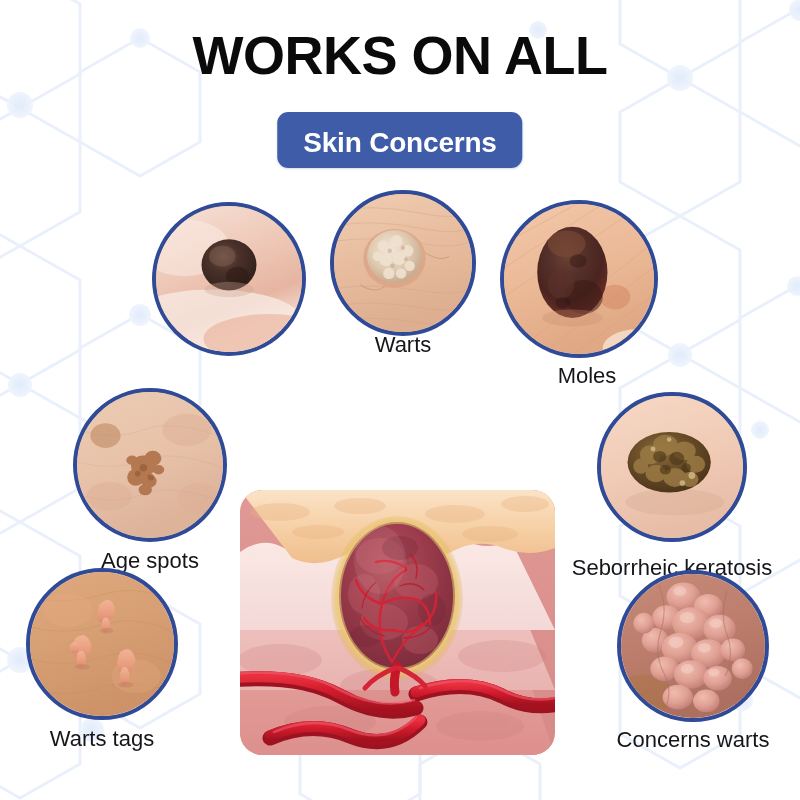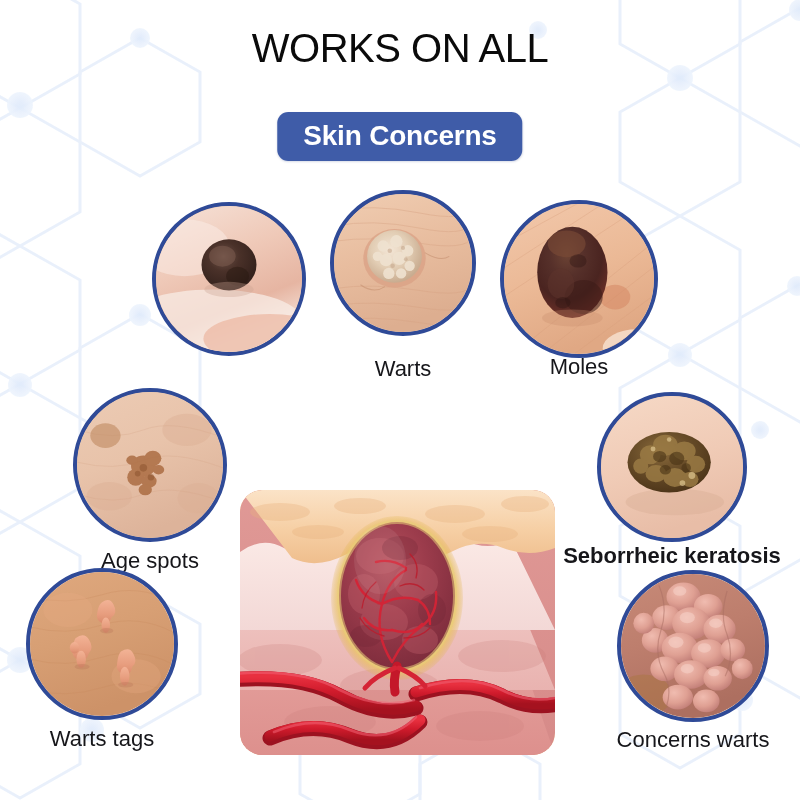"WORKS ON ALL" #page-title { font-size: 40px -> 54px; font-weight: 400 -> 700 }
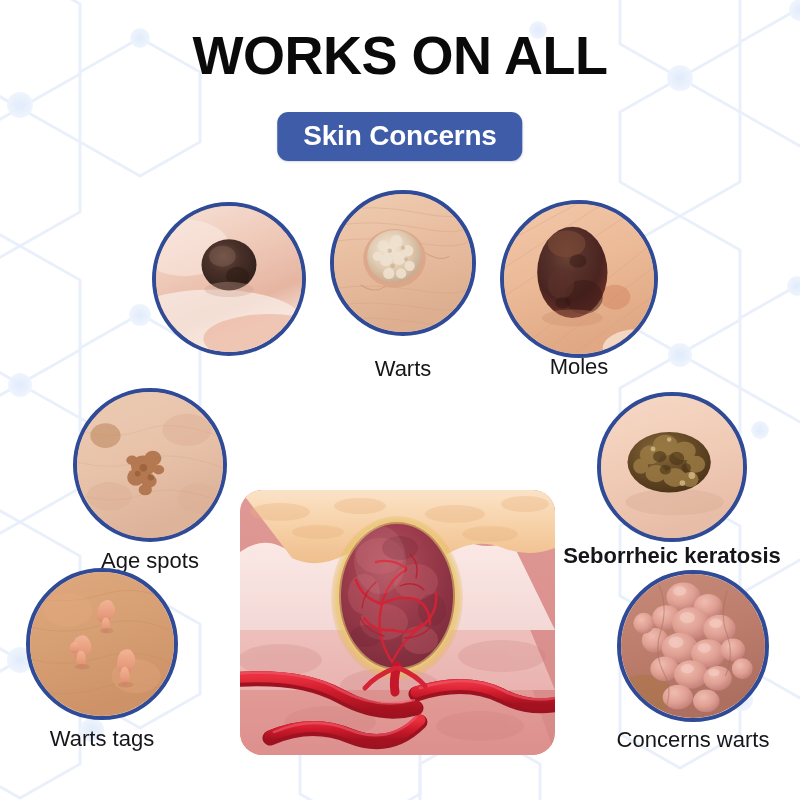"Skin Concerns" #badge { padding: 8px 26px 9px -> 15px 26px 9px }
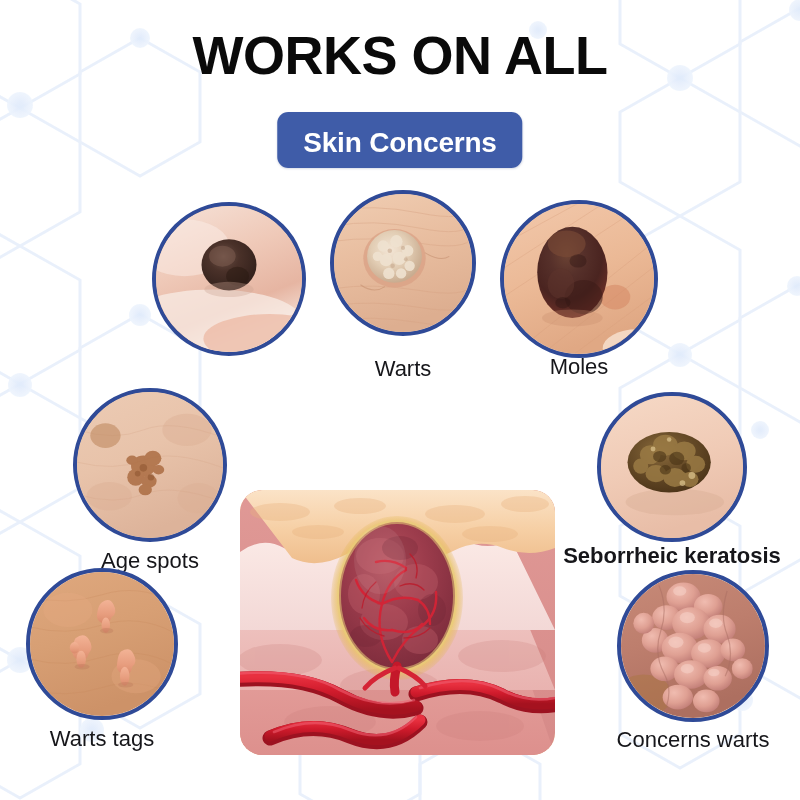"Warts" div.cap { top: 166px -> 142px }
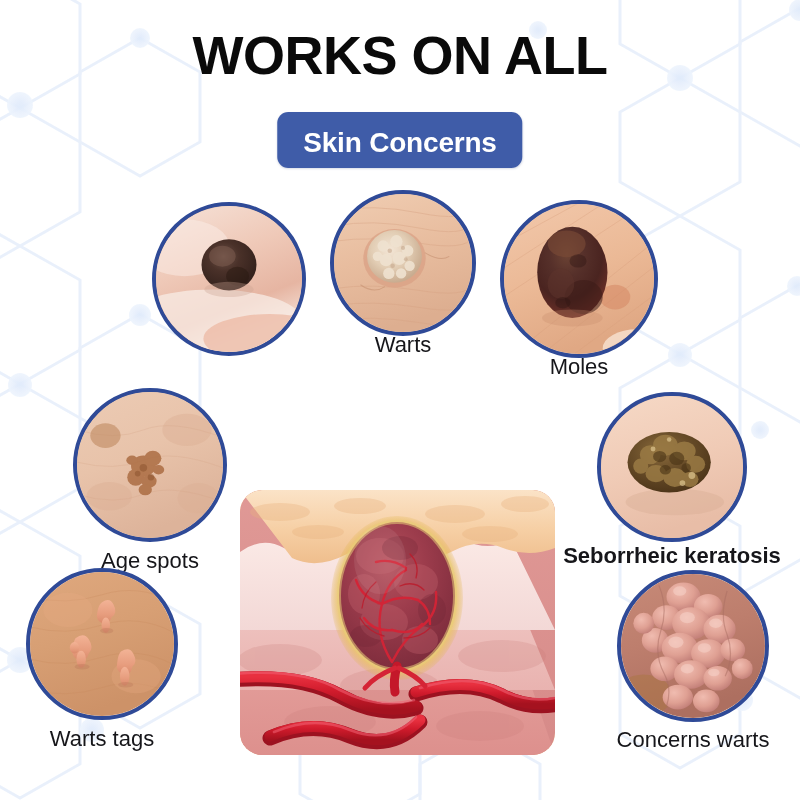"Moles" div.cap { margin-left: none -> 8px; top: 154px -> 163px }
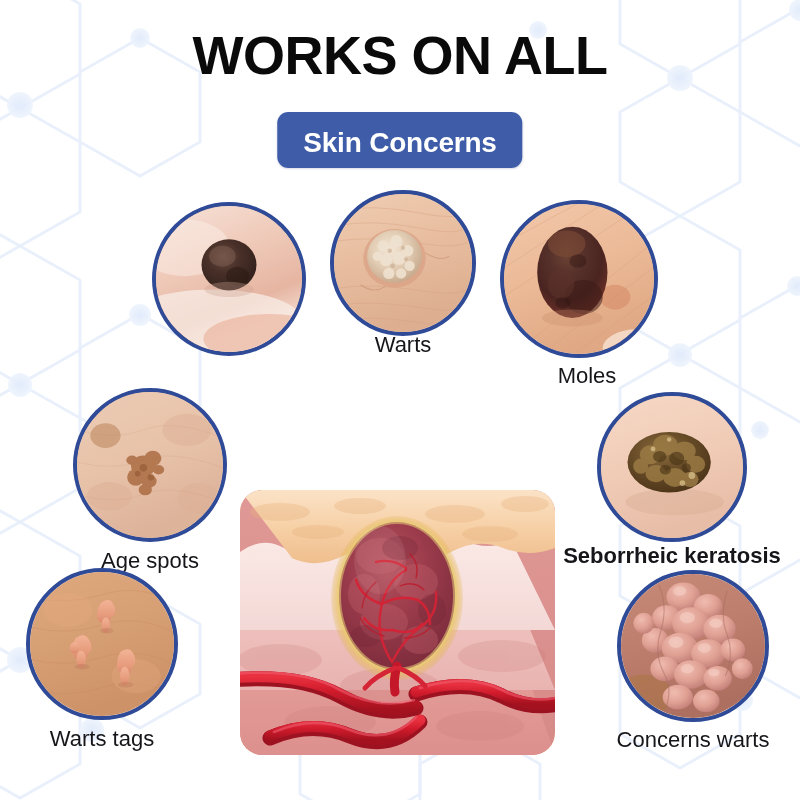"Seborrheic keratosis" div.cap { font-weight: bold -> none; top: 151px -> 163px }
